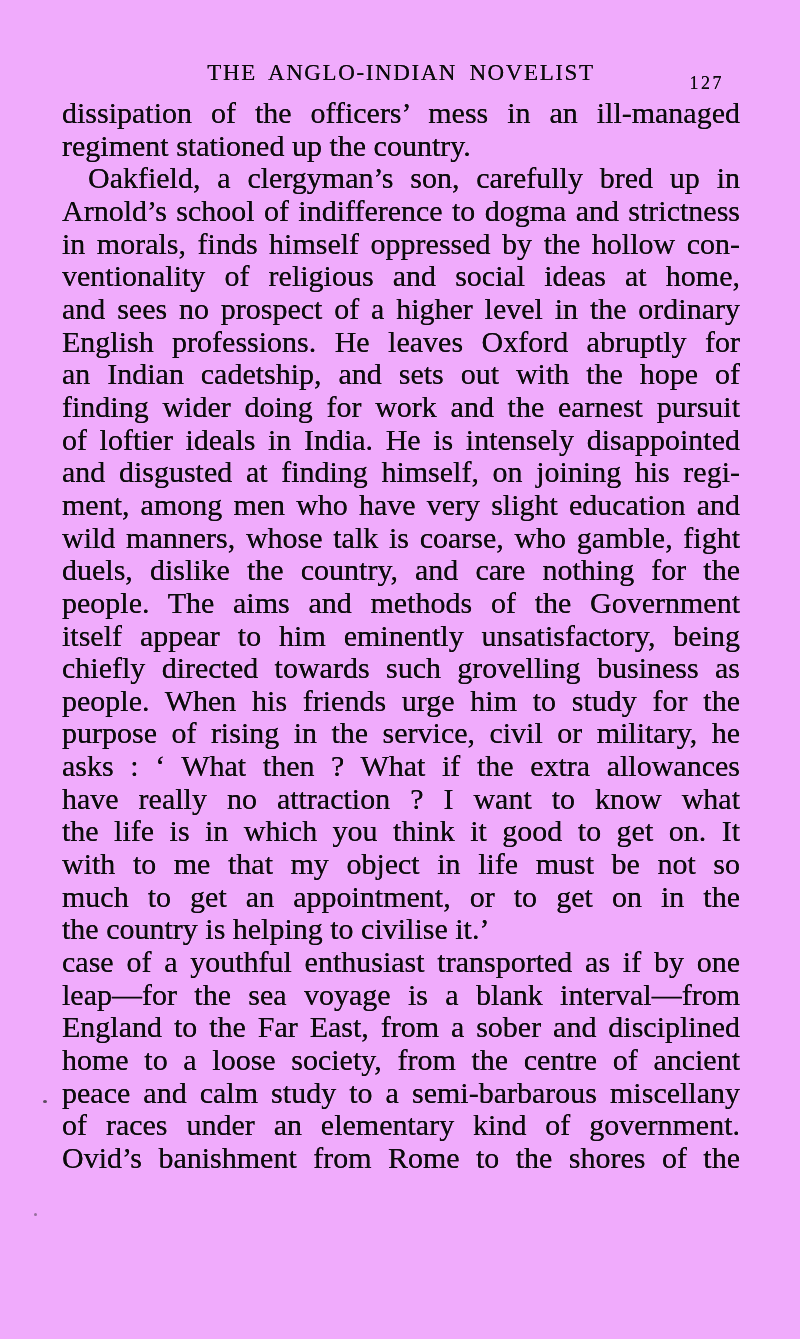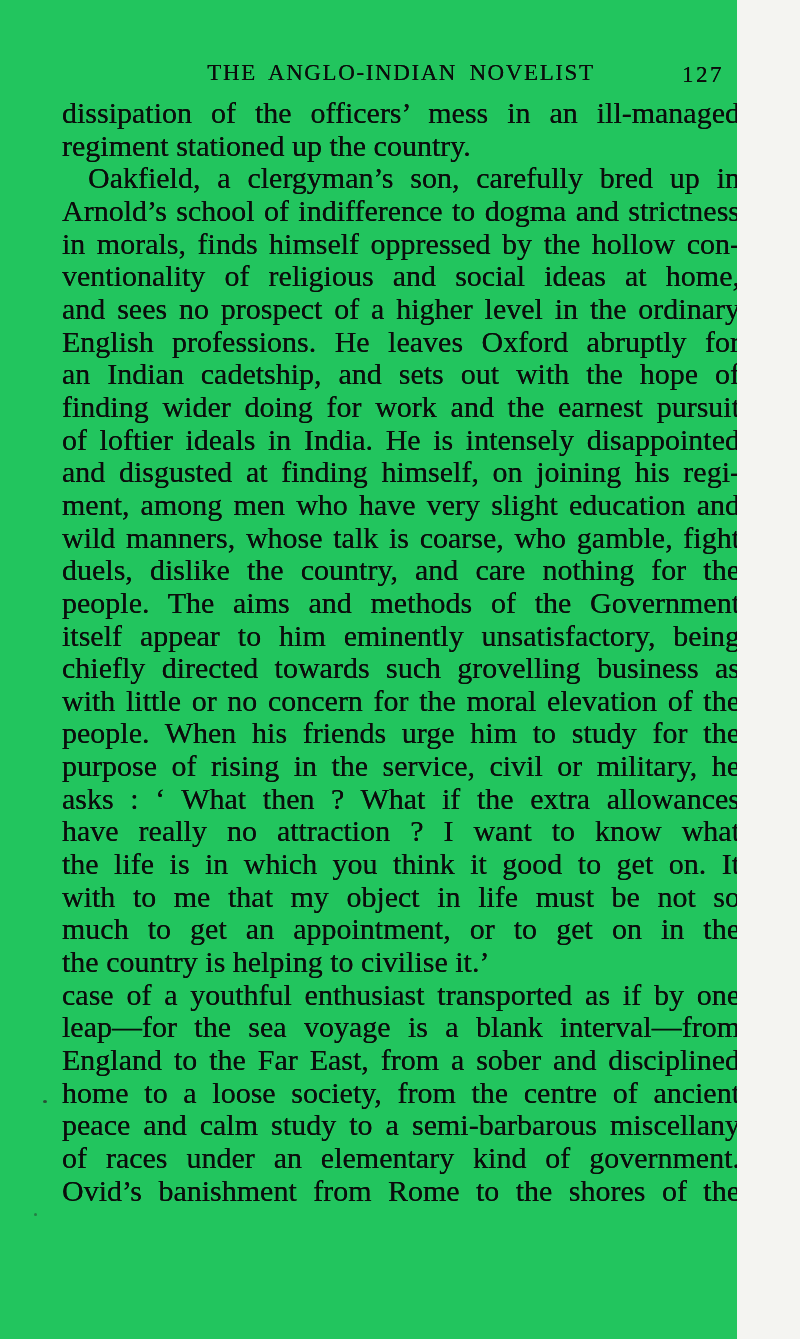"THE ANGLO-INDIAN NOVELIST" .page { background: #22c55e -> #f0abfc; width: 737px -> 800px }
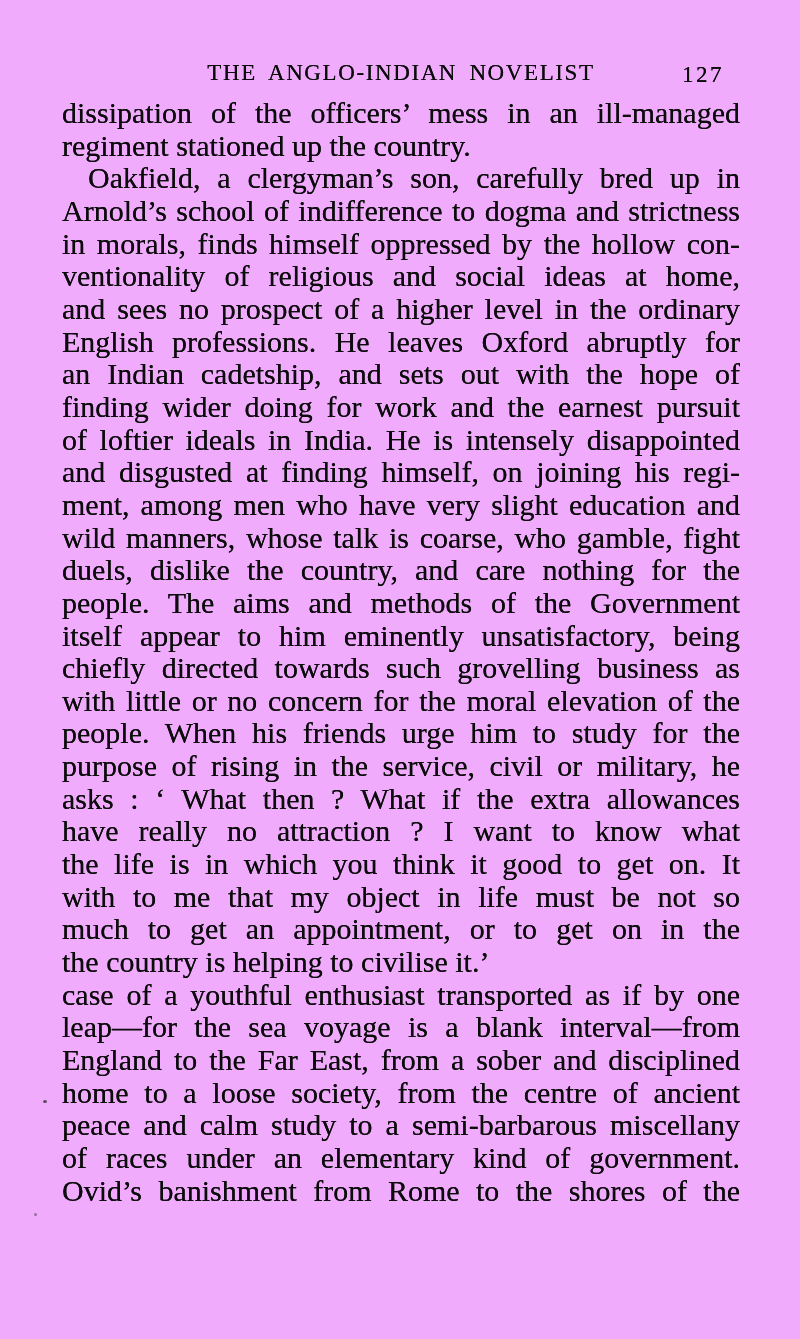"127" .page-number { font-size: 23px -> 18px; top: 2px -> 13px }
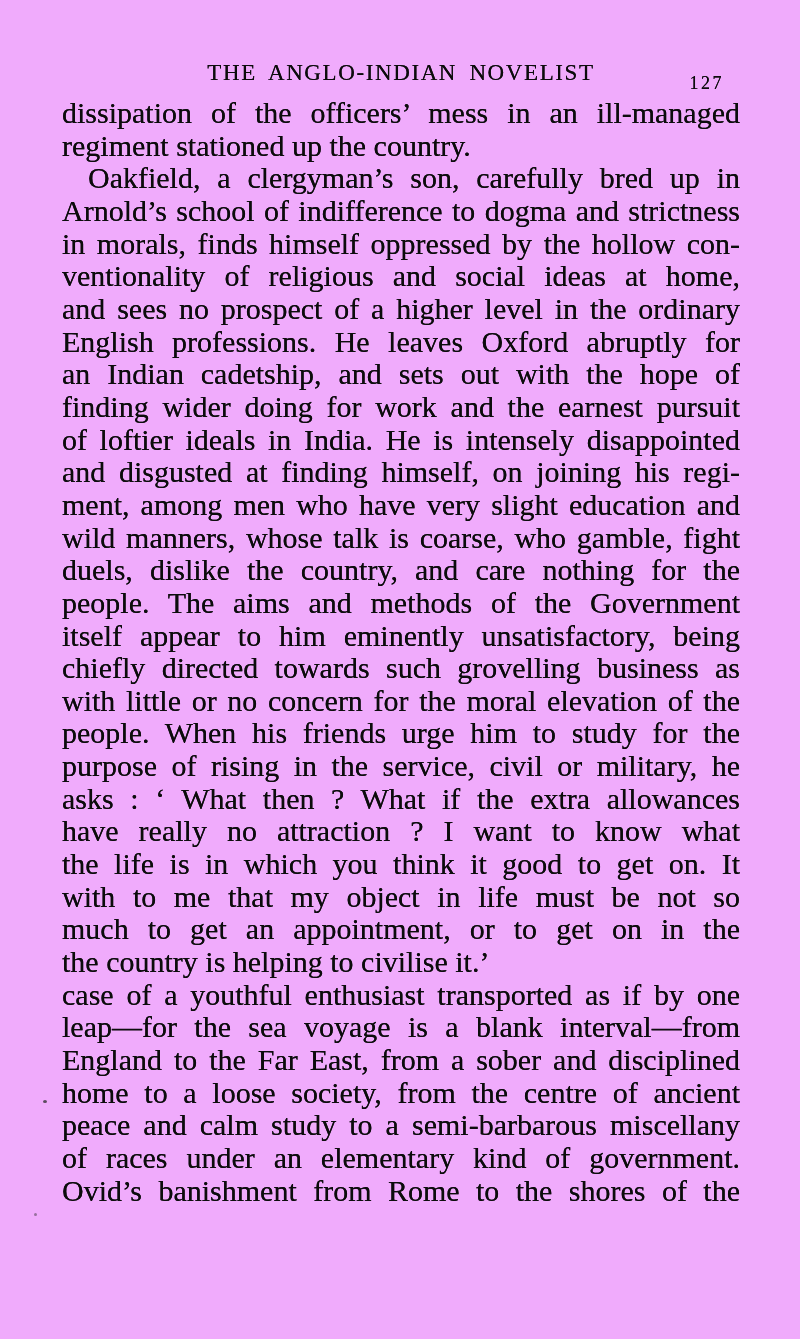"with little or no concern" div.line { html: <div>with little or no concern for the moral elevation of the</div> -> none }
